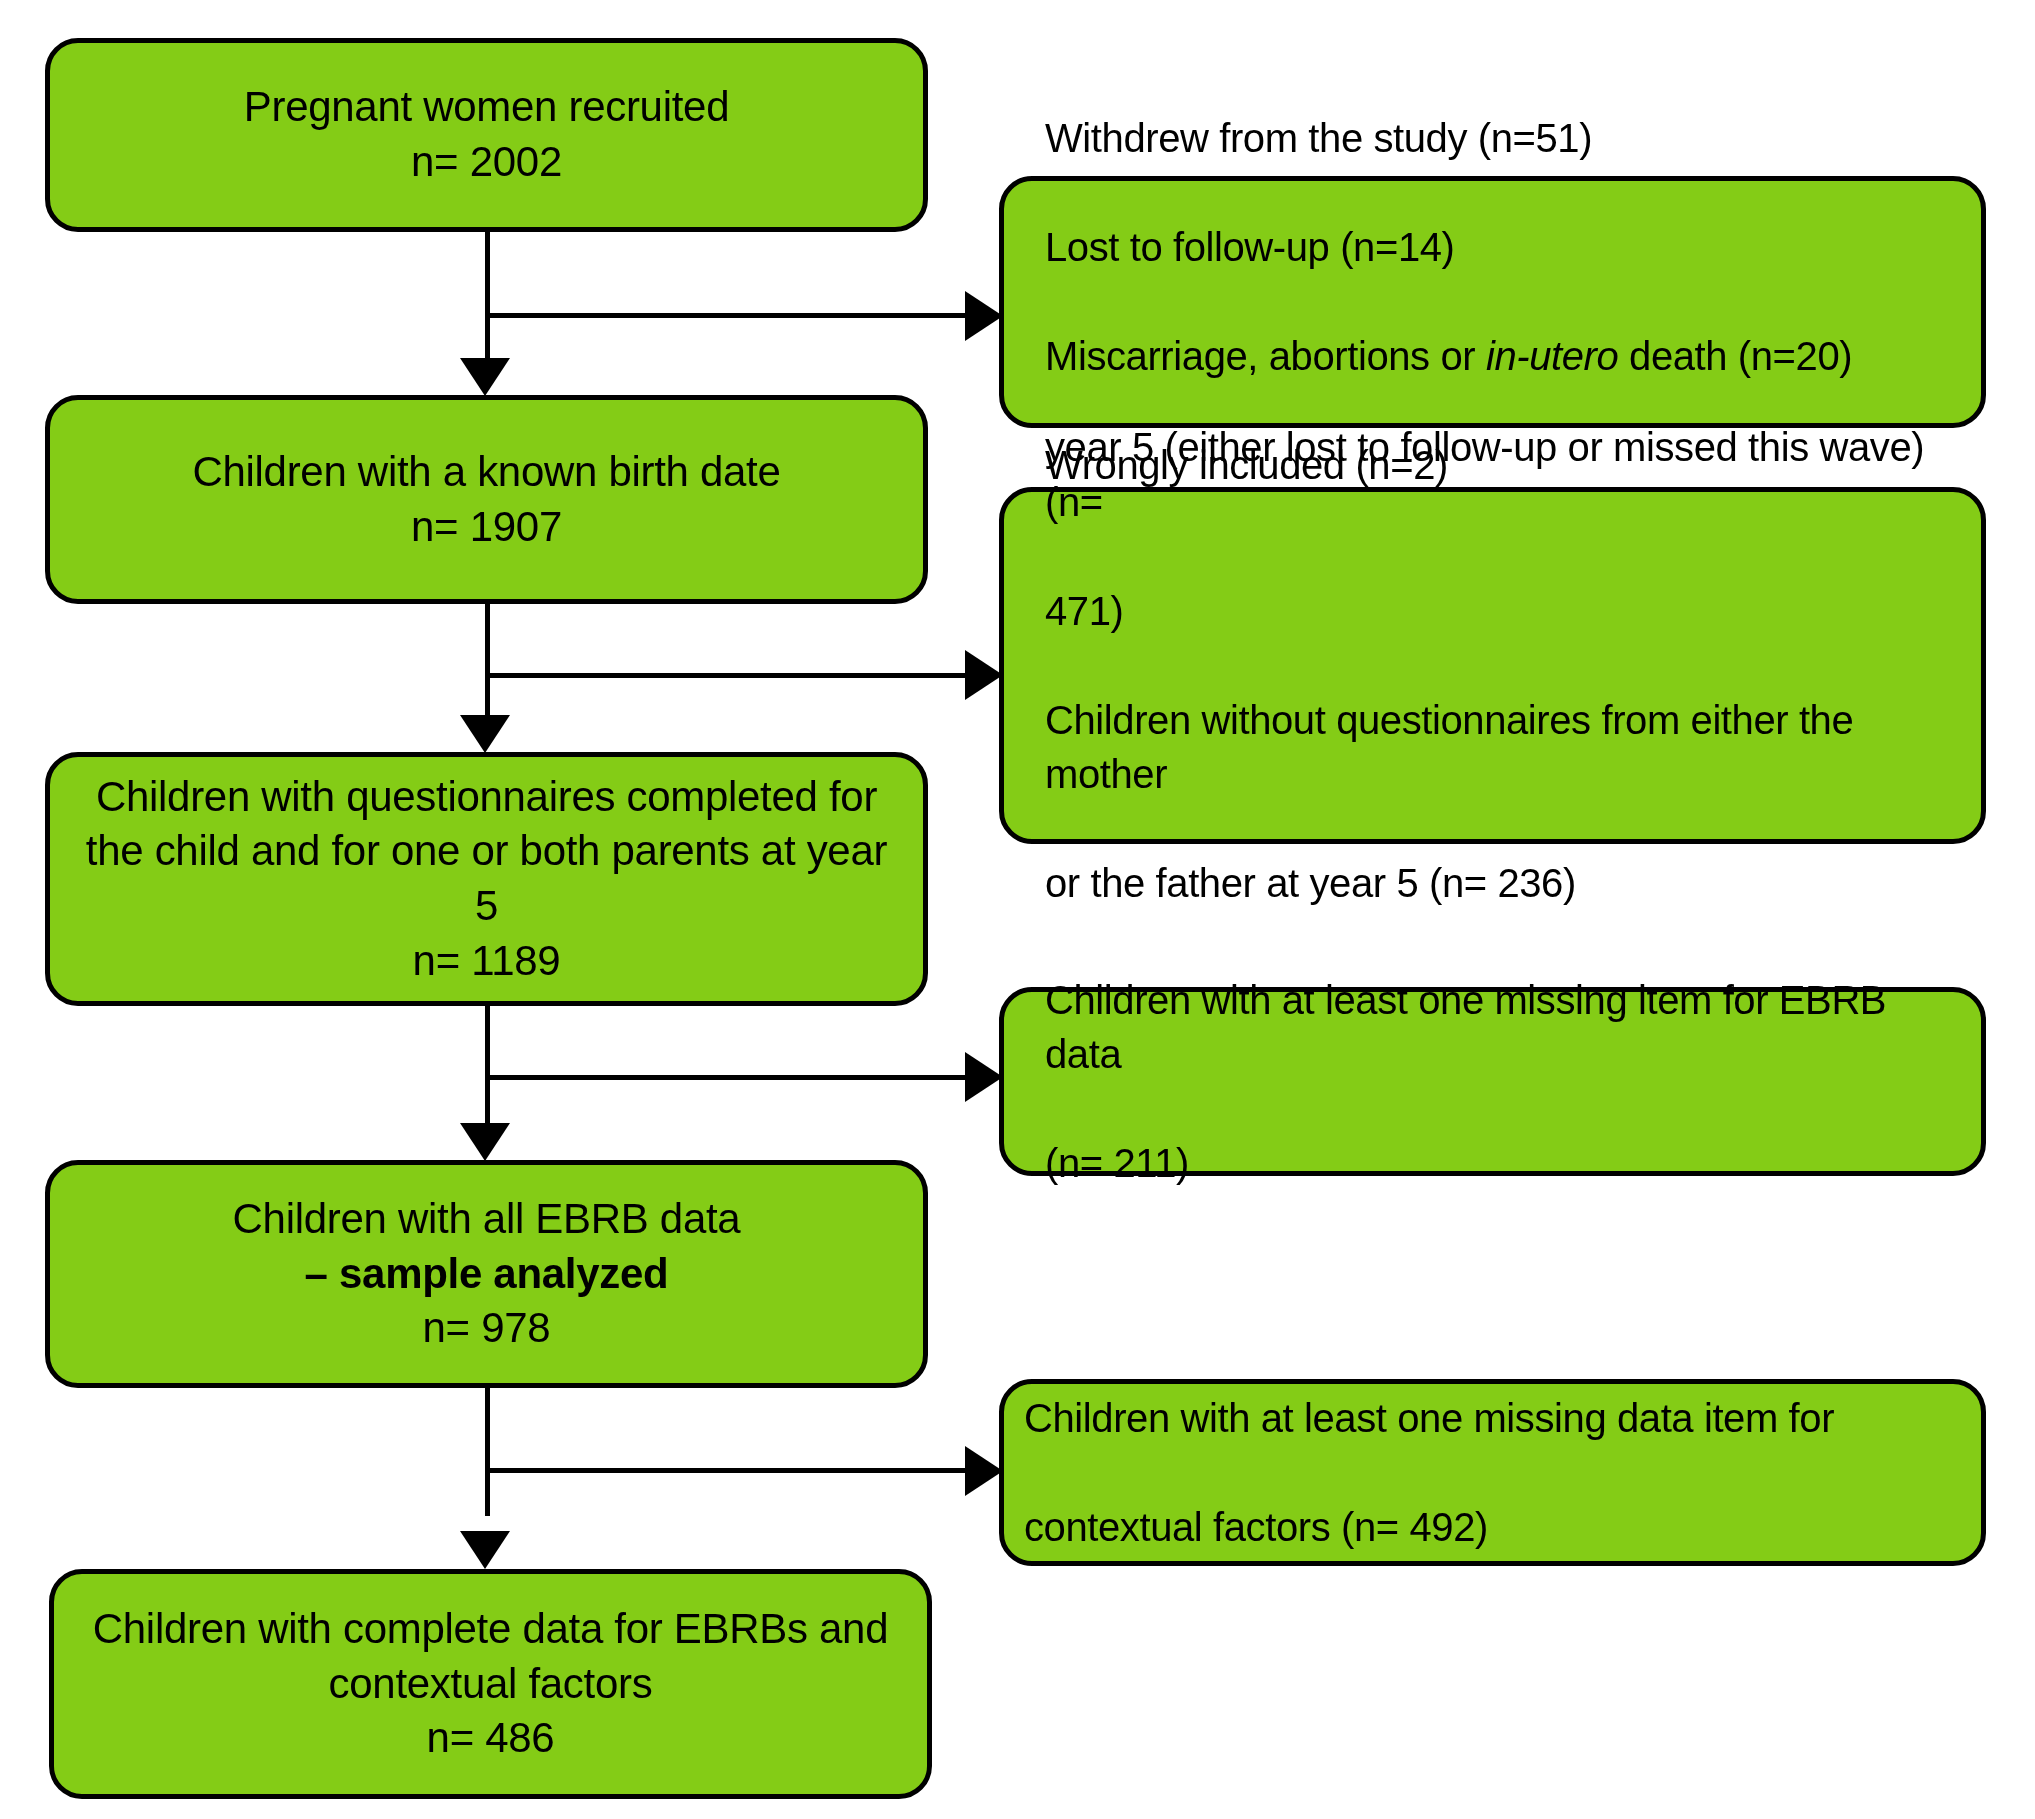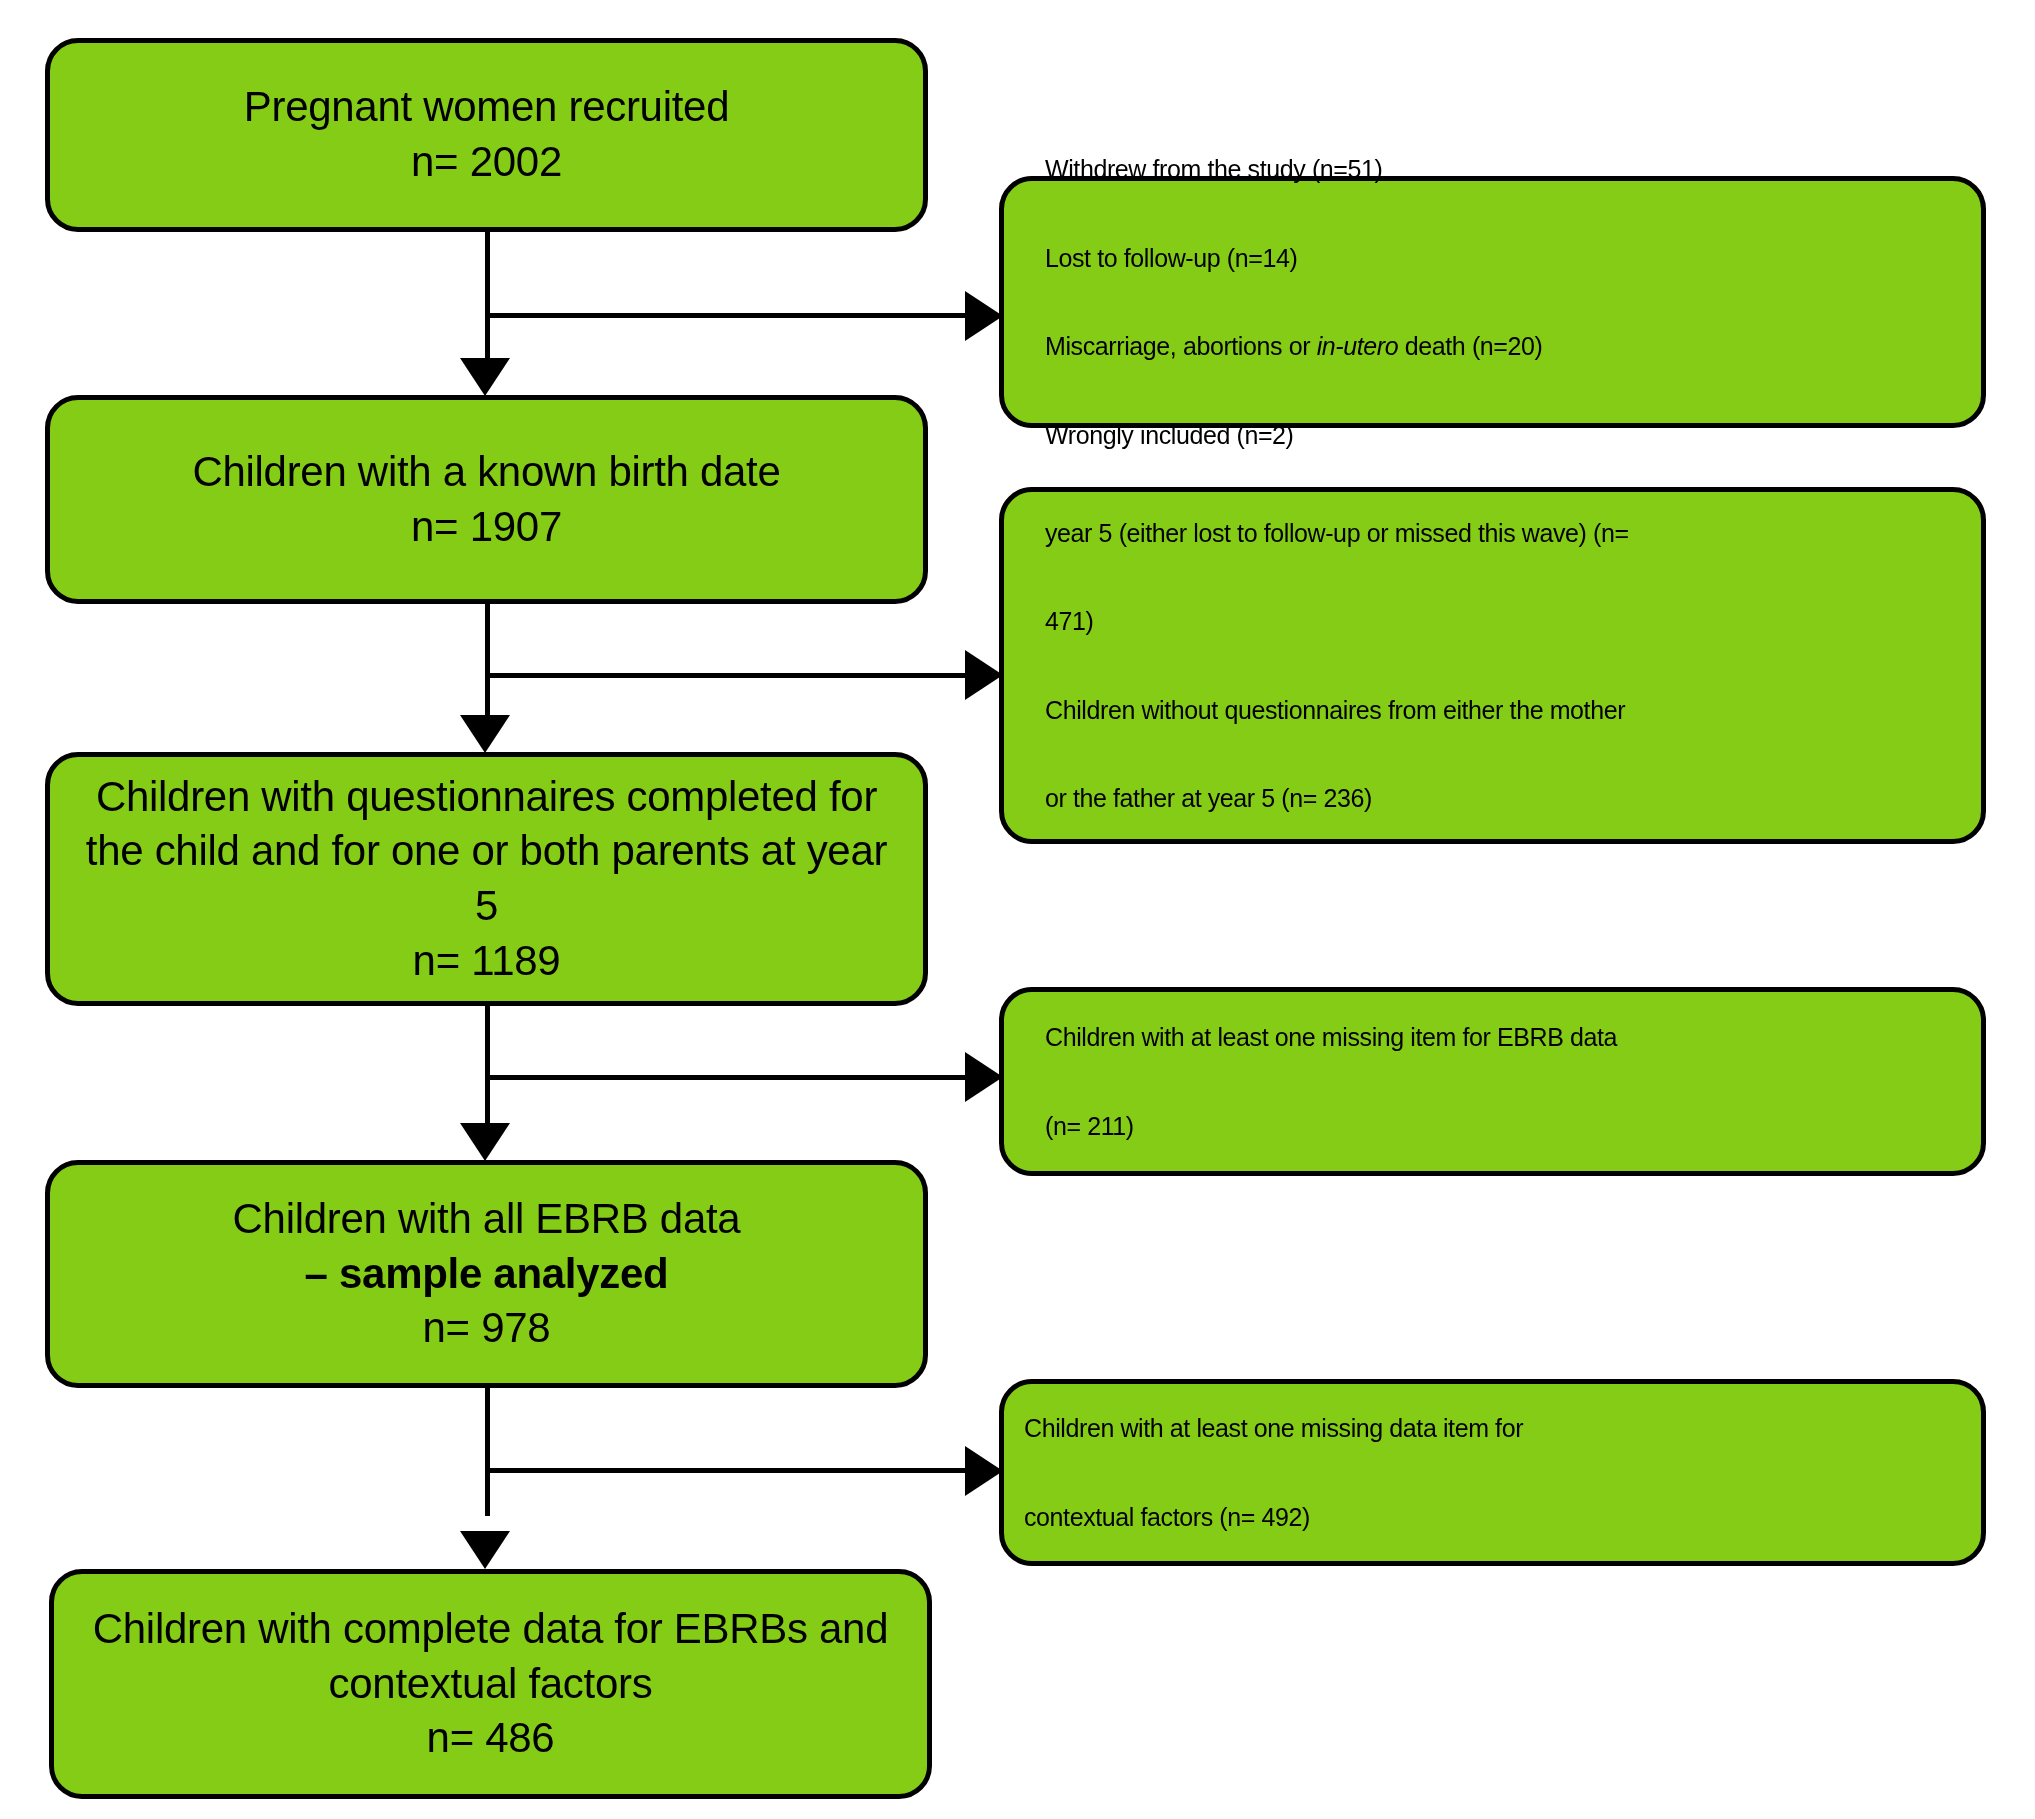"Withdrew from the study (n=51)" .excl-line { font-size: 25px -> 40px }
